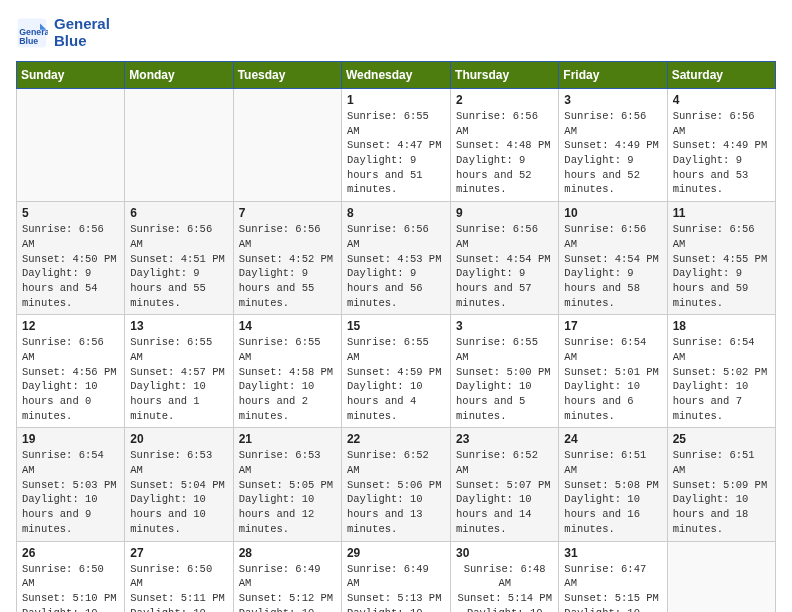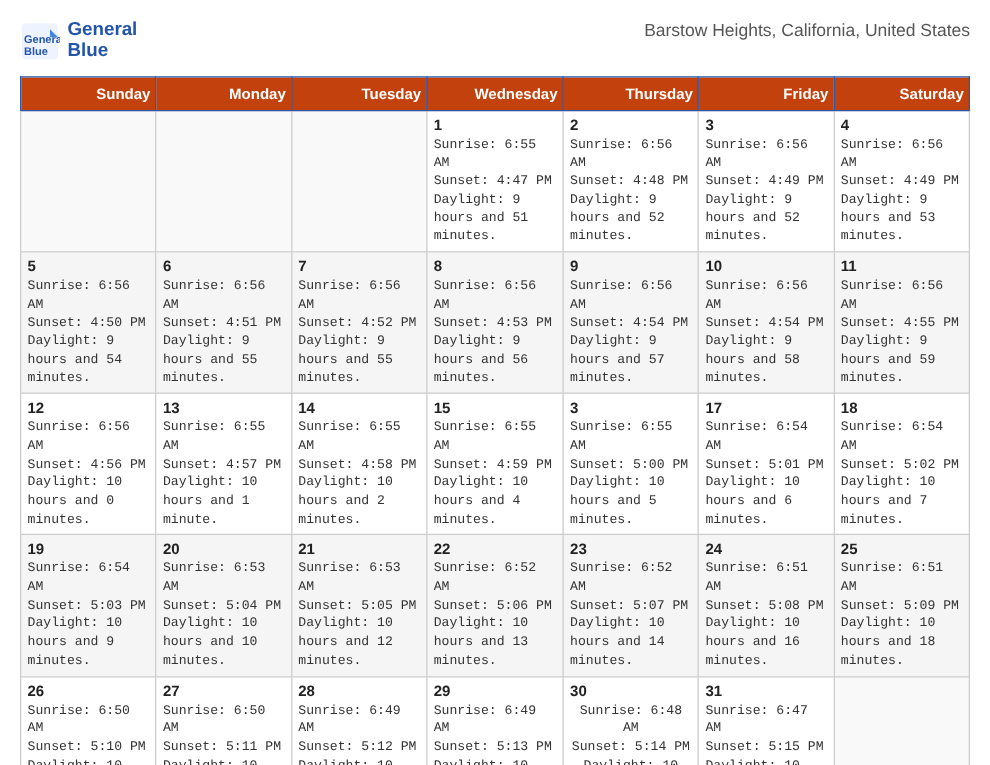"Barstow Heights, California, United" div.location { html: <div>Barstow Heights, California, United States</div> -> none }
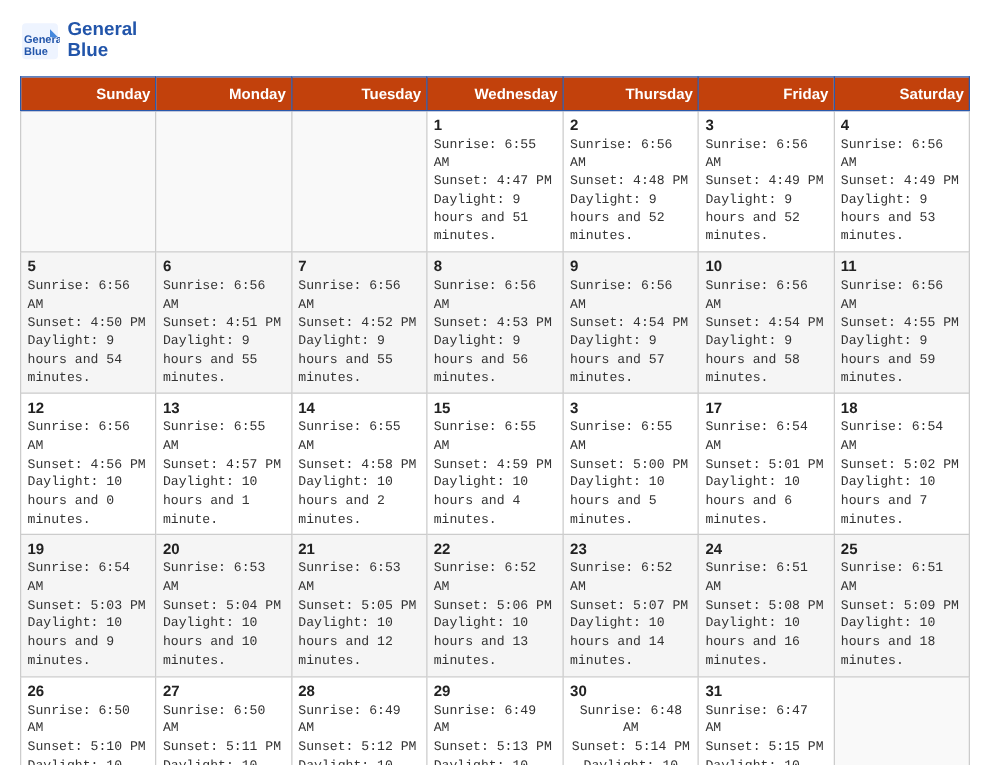"Sunday" thead tr th { background-color: #c2410c -> #4d7c0f; text-align: right -> left }
